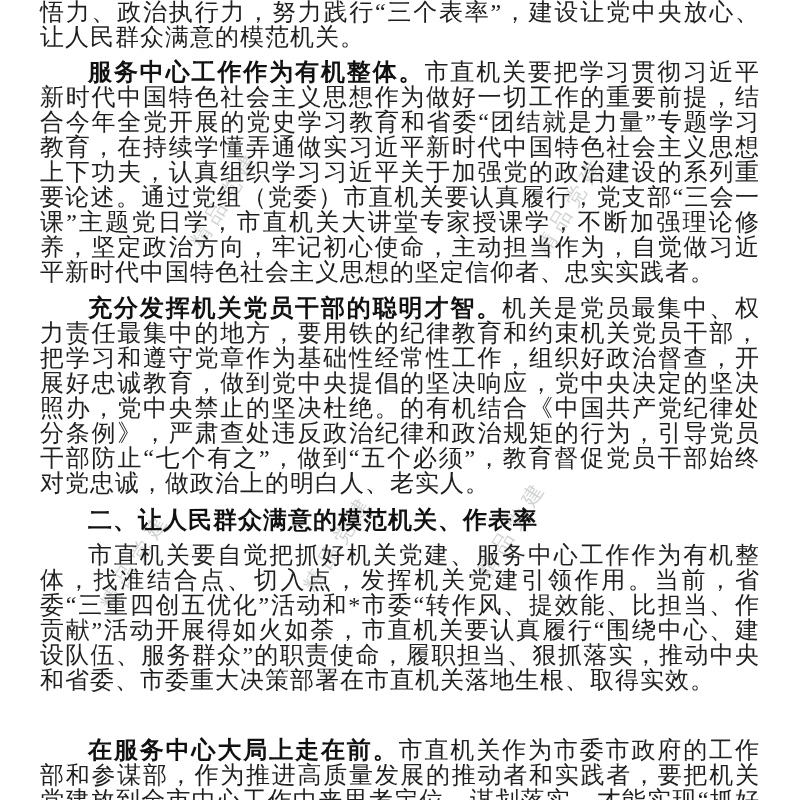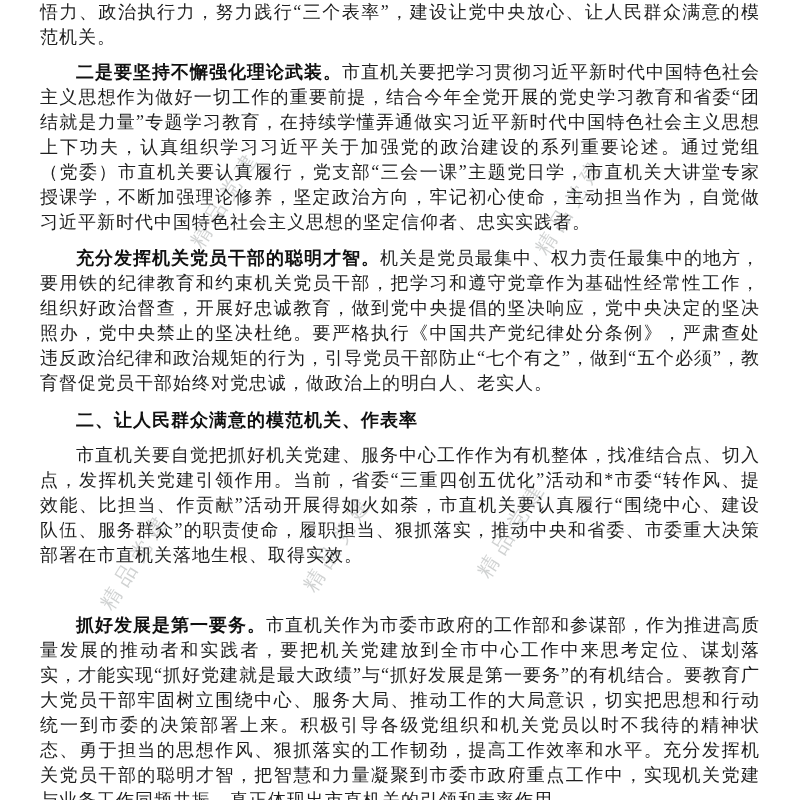"悟力、政治执行力，努力践行“三个表率”，建设让党中央放心、让人民群众满意的模范机" .doc p, .doc h2 { font-size: 18px -> 24px }
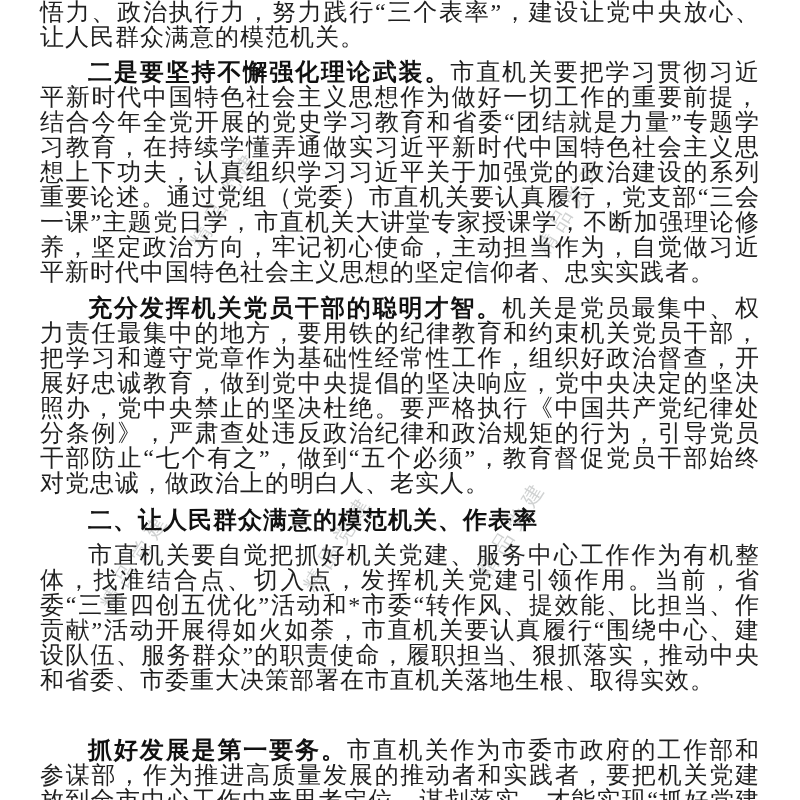"二是要坚持不懈强化理论武装。" span.lead { text: 二是要坚持不懈强化理论武装 -> 服务中心工作作为有机整体 }
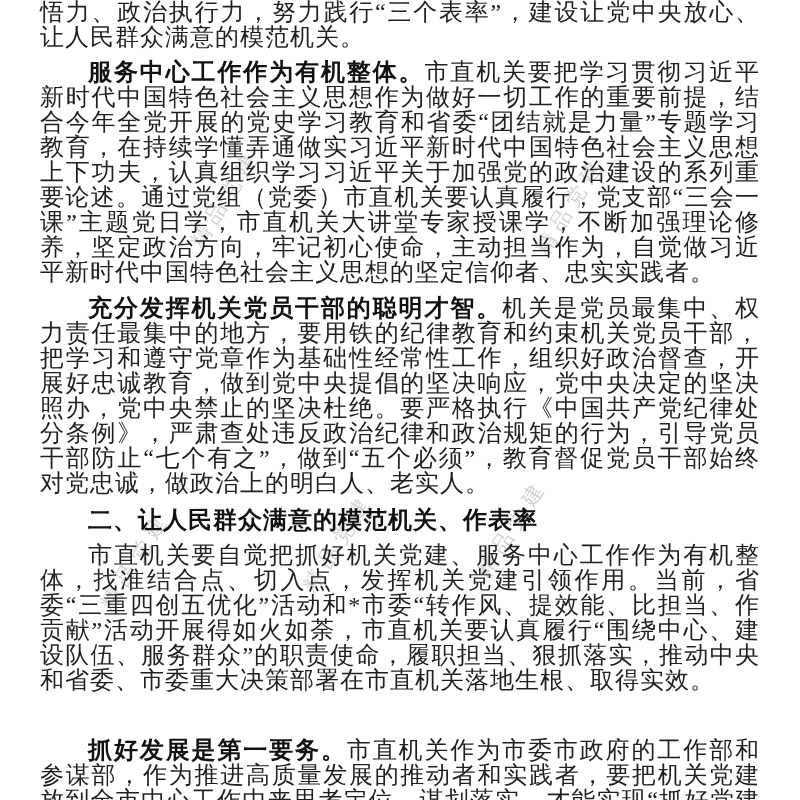"机关是党员最集中、权力责任最集中的地方，要用铁的纪律教育和约束机关党员干部，把学" span { text: 要严格执行 -> 的有机结合 }
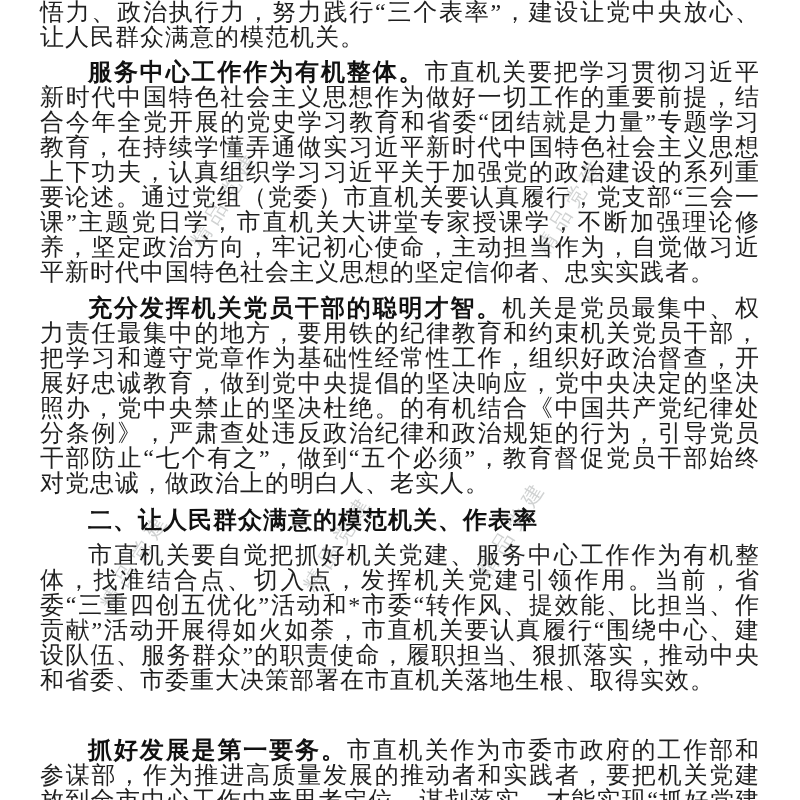"抓好发展是第一要务。" span.lead { text: 抓好发展是第一要务 -> 在服务中心大局上走在前 }
